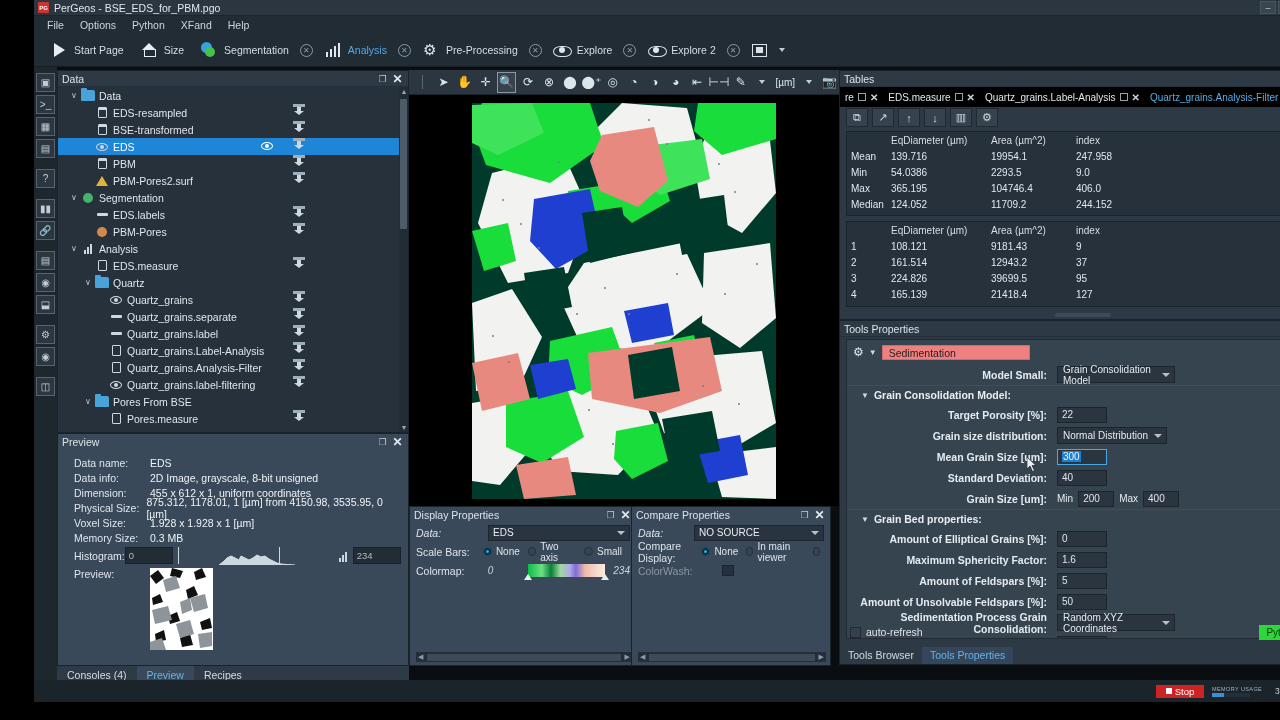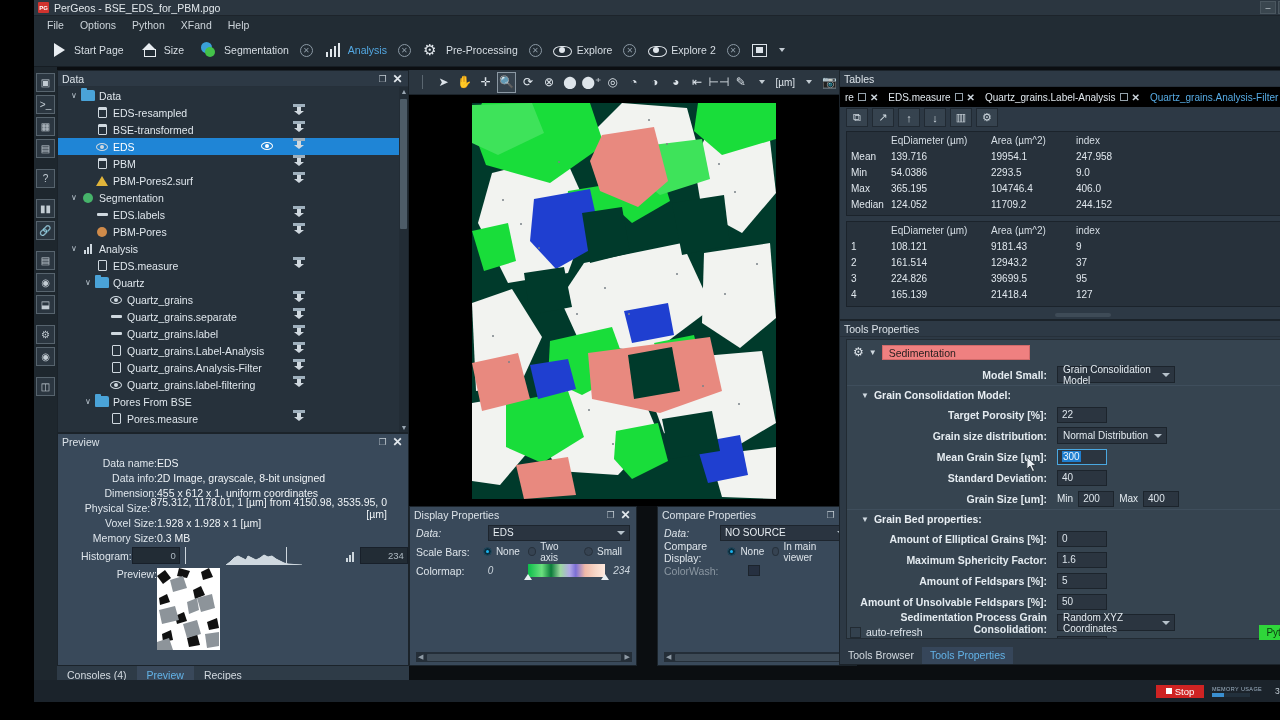"Data name:" .pvbody { padding: 4px 23px -> 4px 16px; text-align: right -> none }
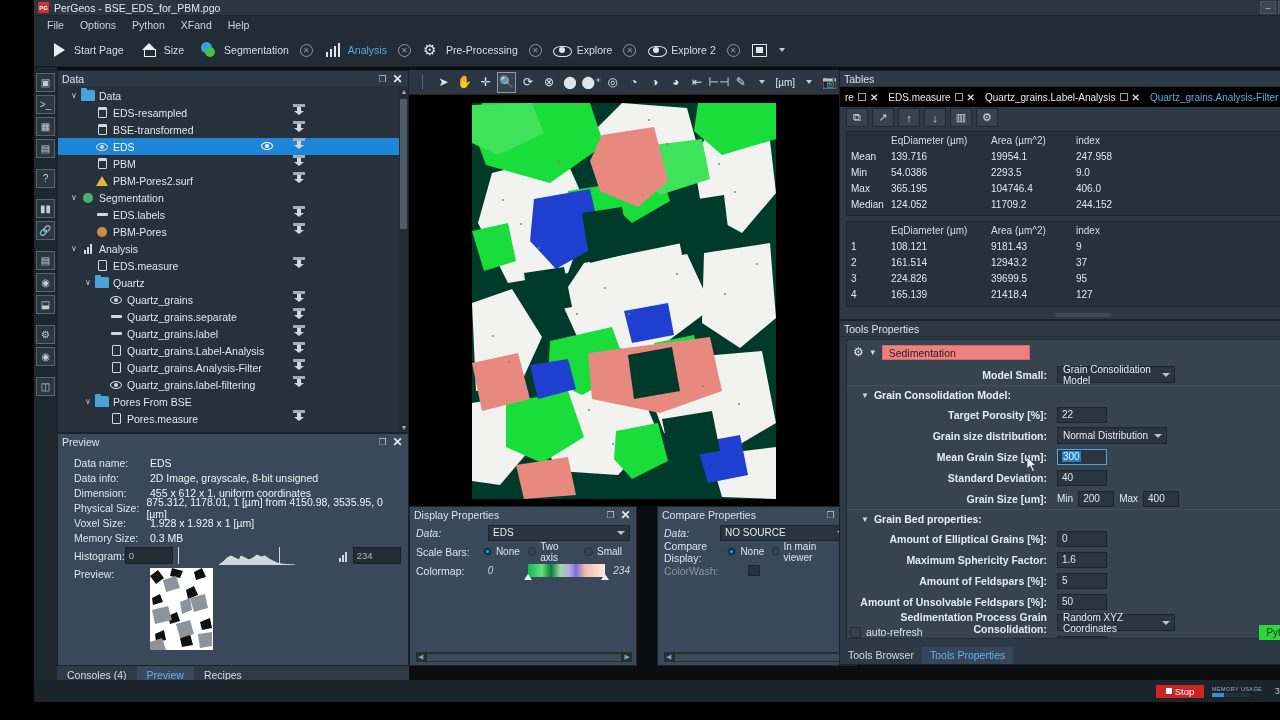"Compare Properties" #compProps { left: 623px -> 597px }
